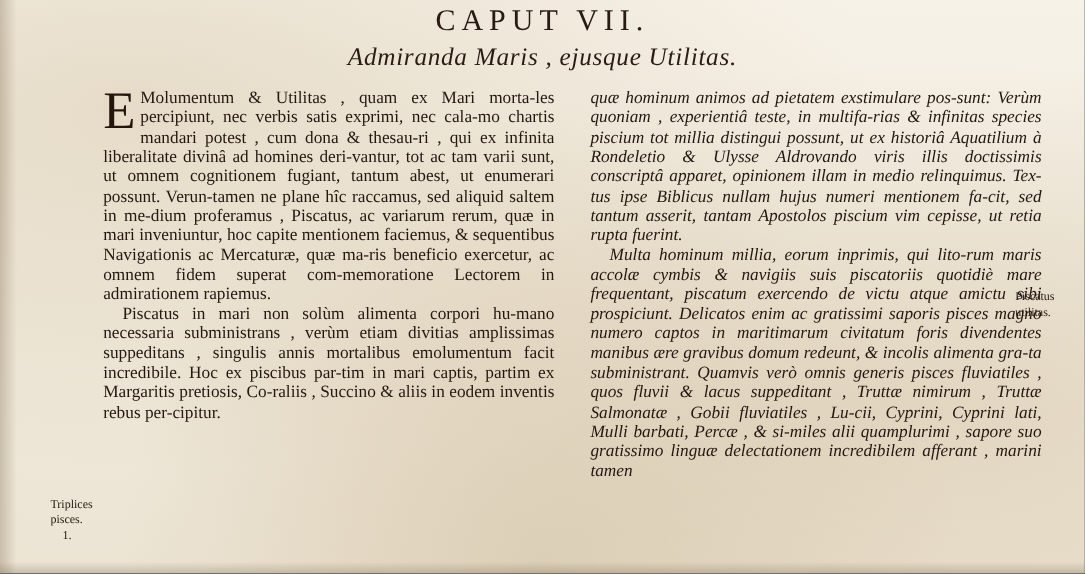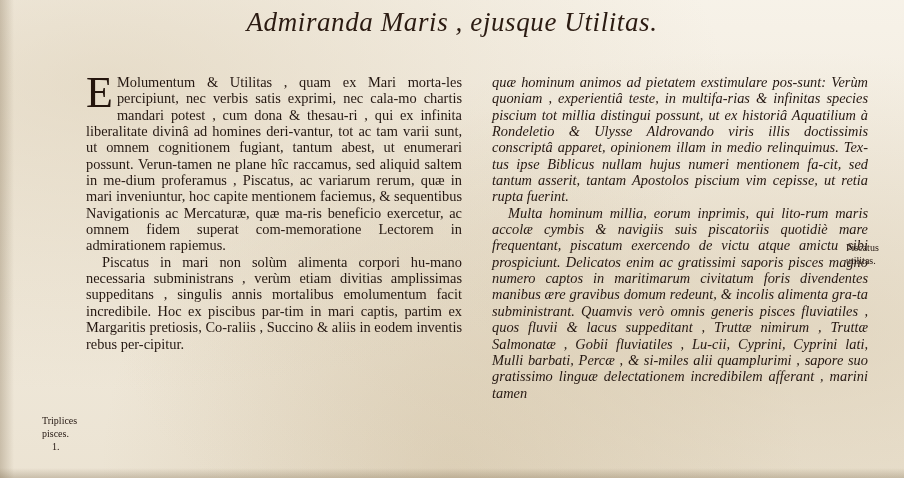"CAPUT VII." div.caput { html: none -> <div>CAPUT VII.</div> }
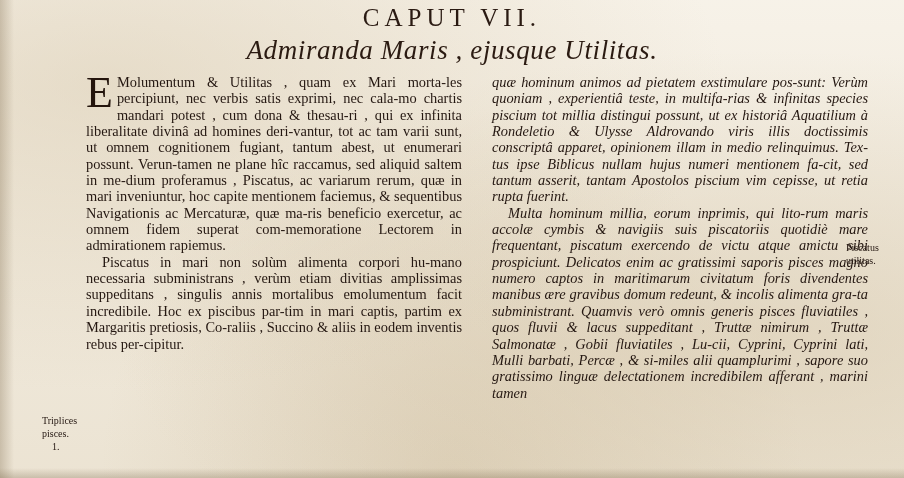"Admiranda Maris , ejusque Utilitas." .subtitle { font-size: 27px -> 21px }
